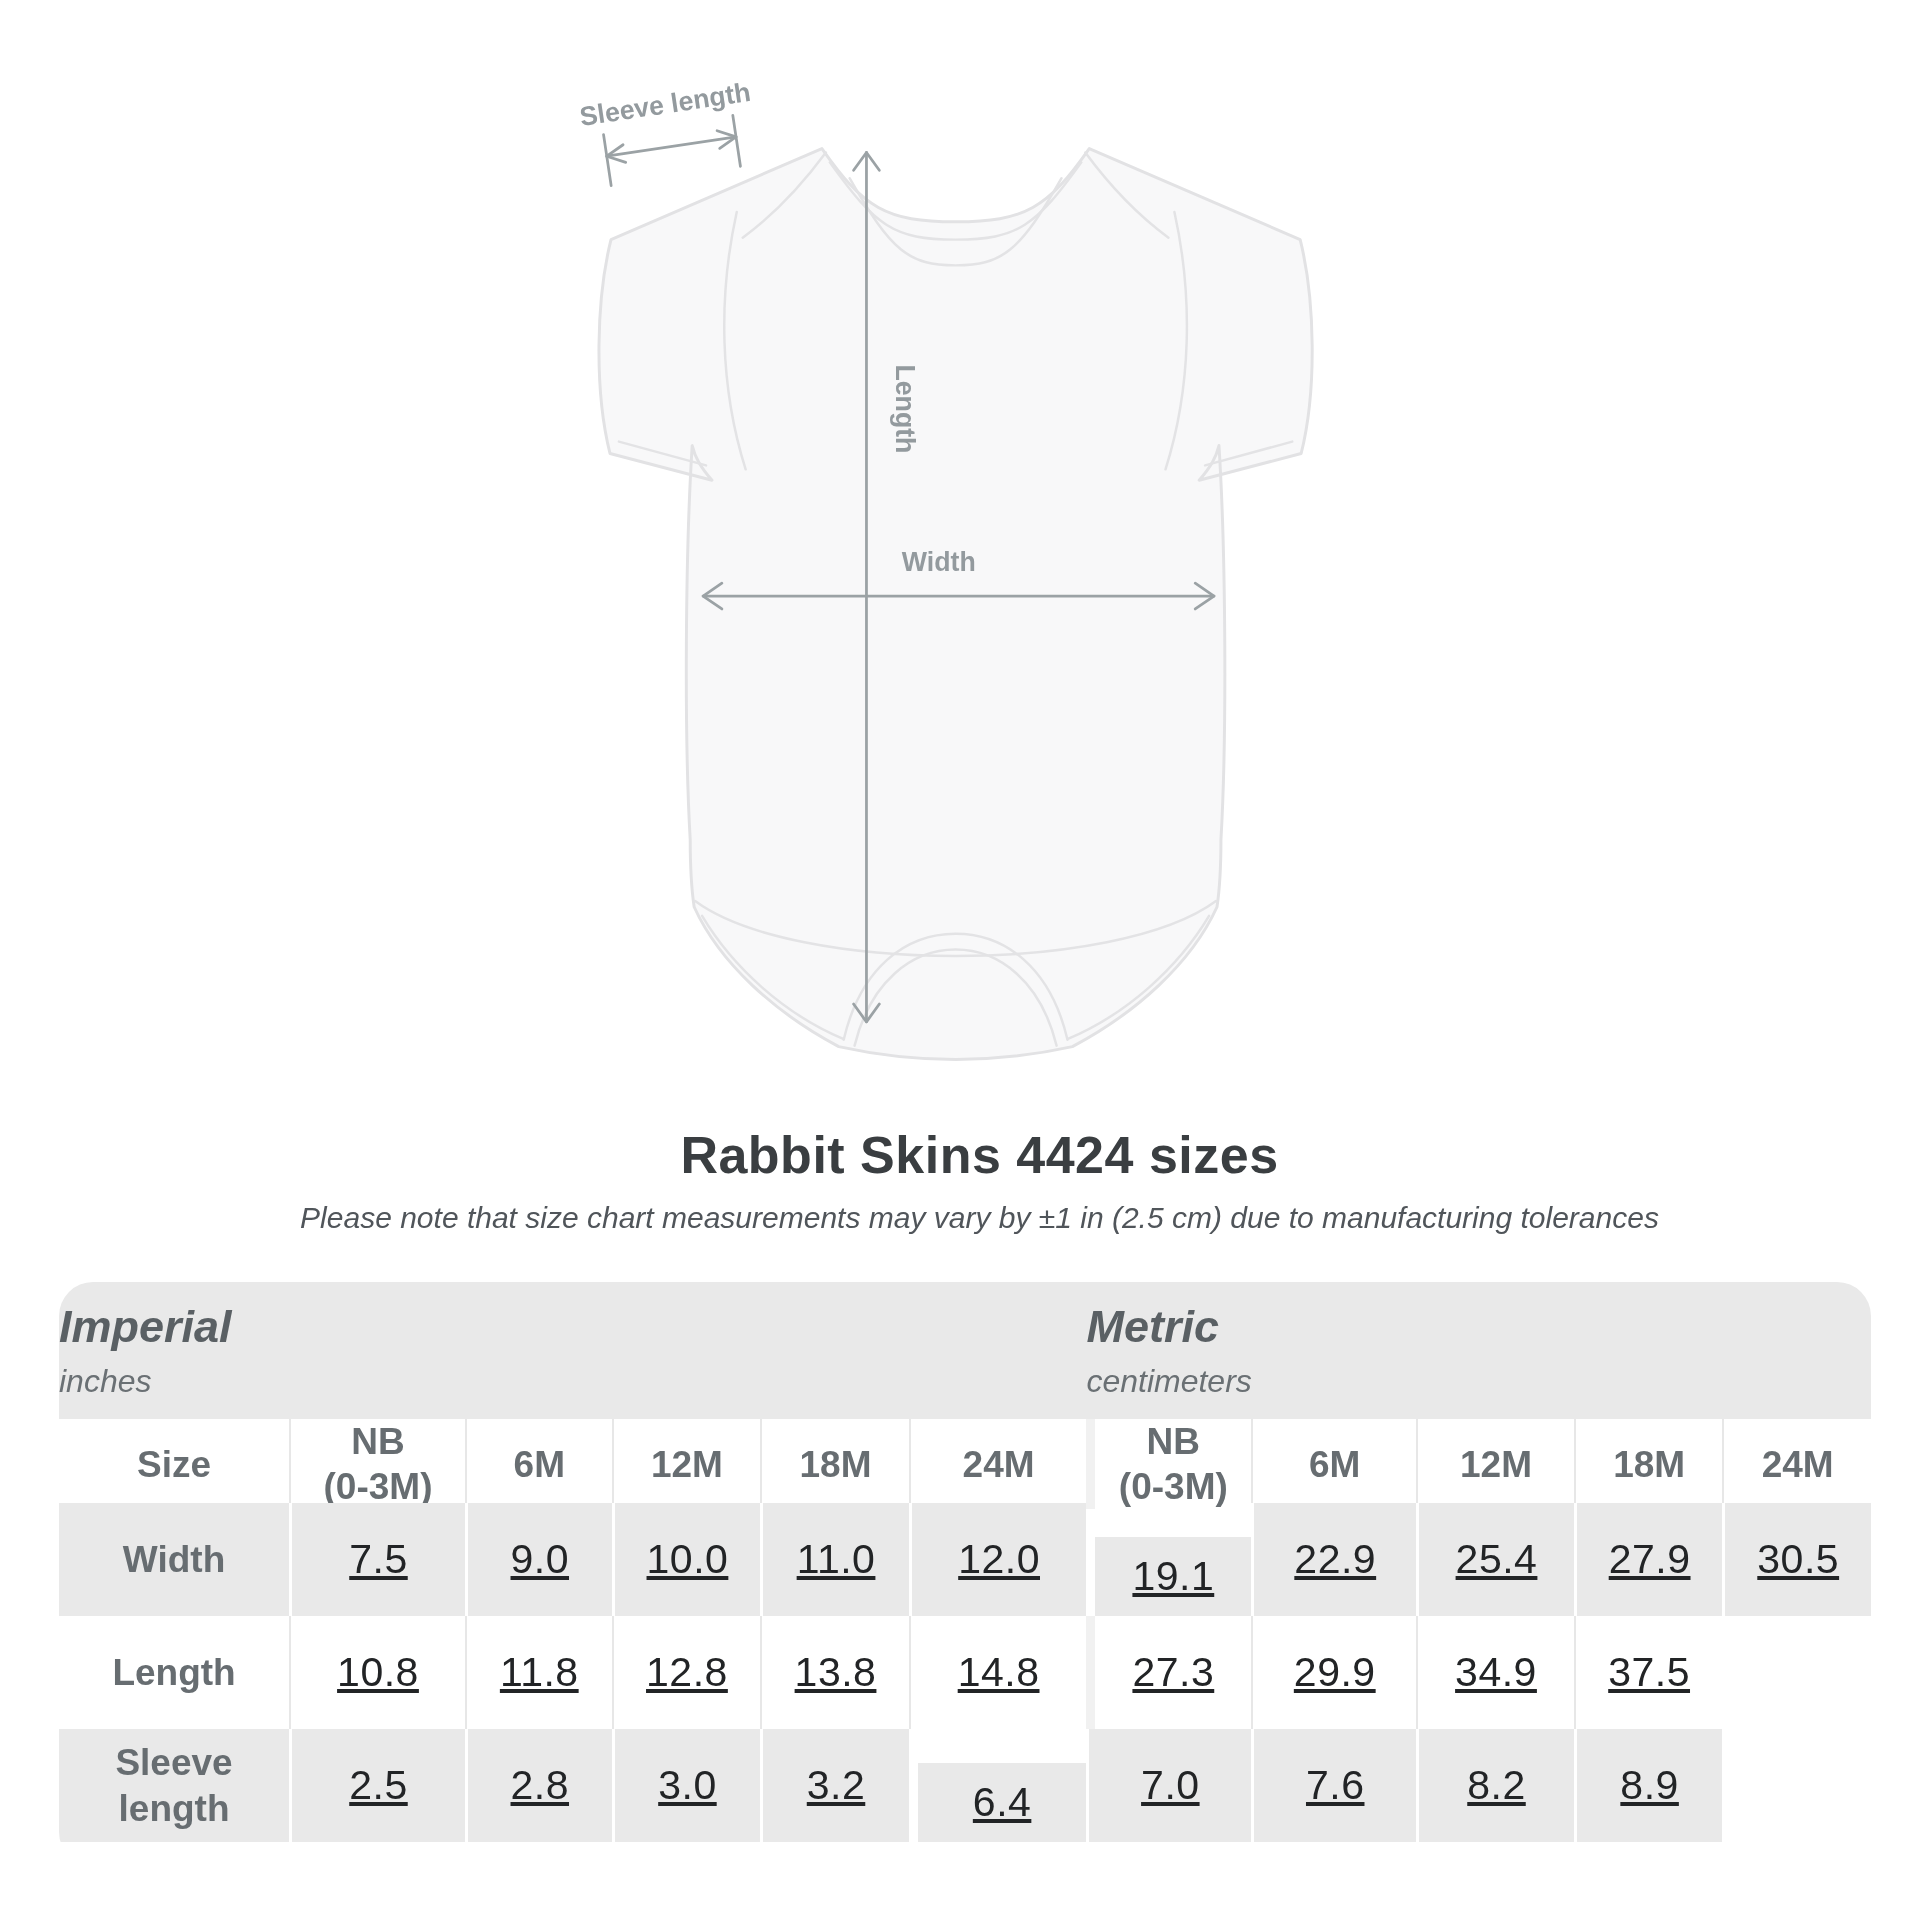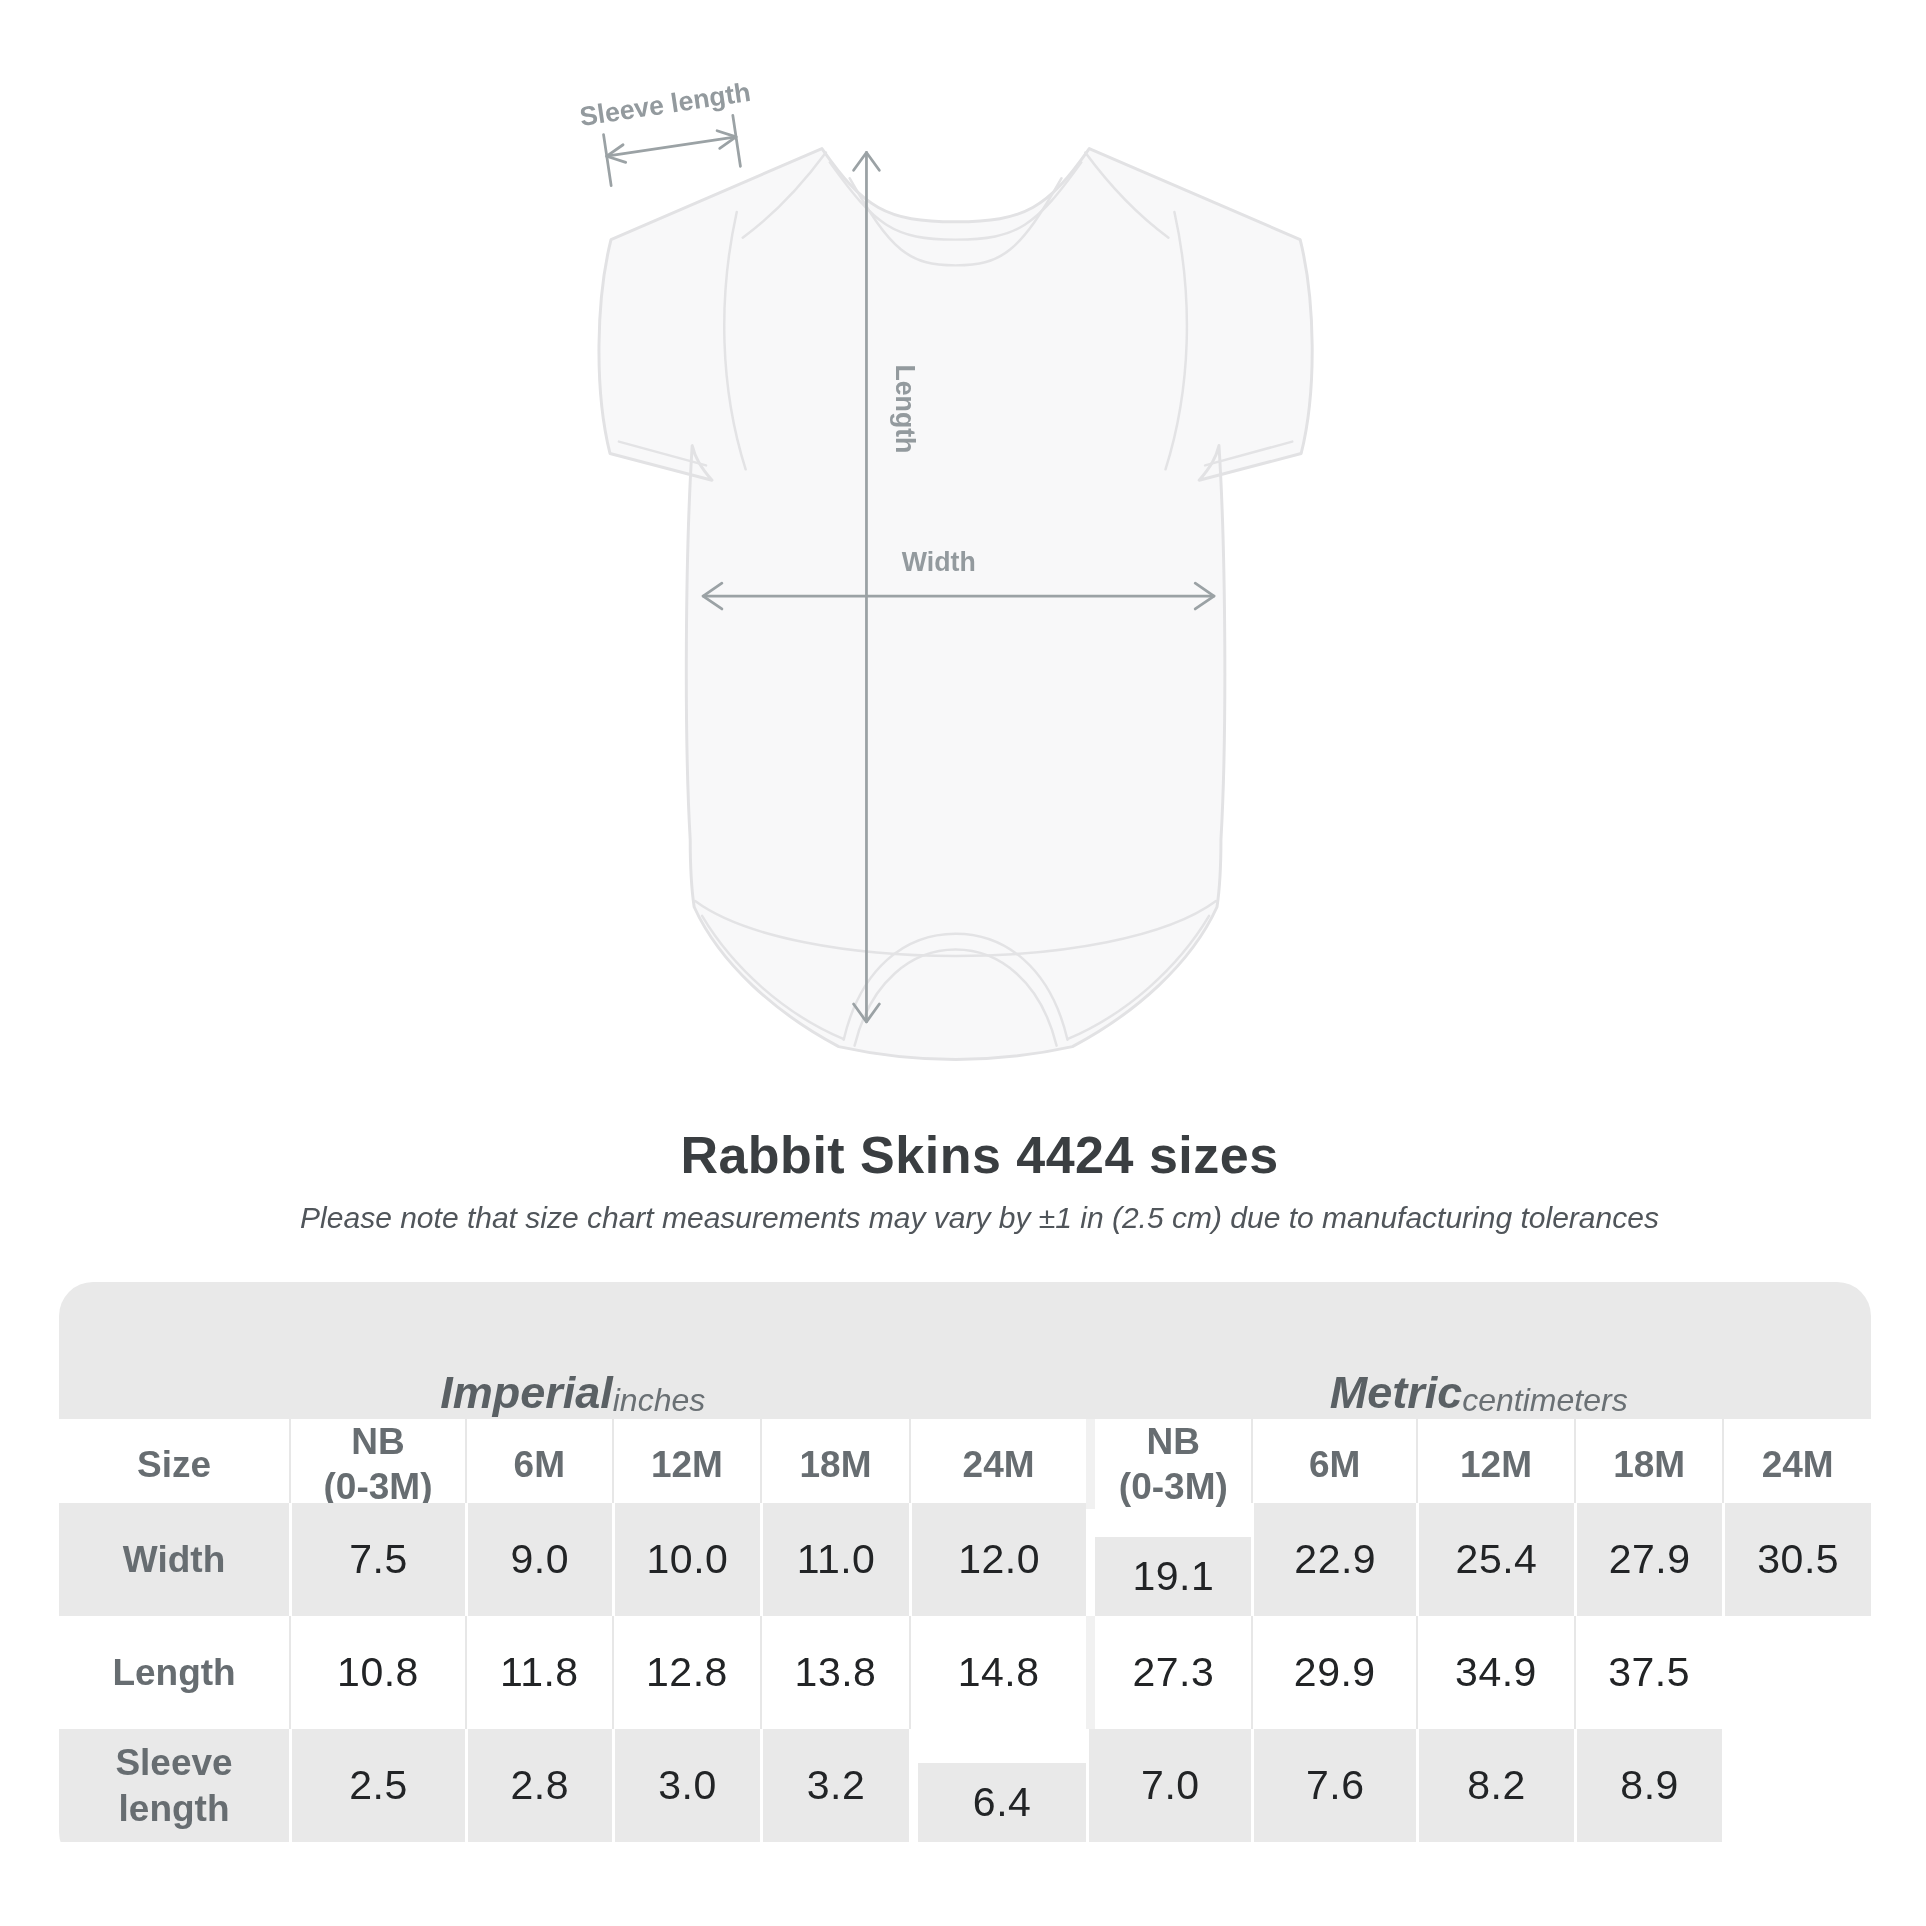"Imperial" .band-half { align-items: flex-end -> flex-start; flex-direction: row -> column }
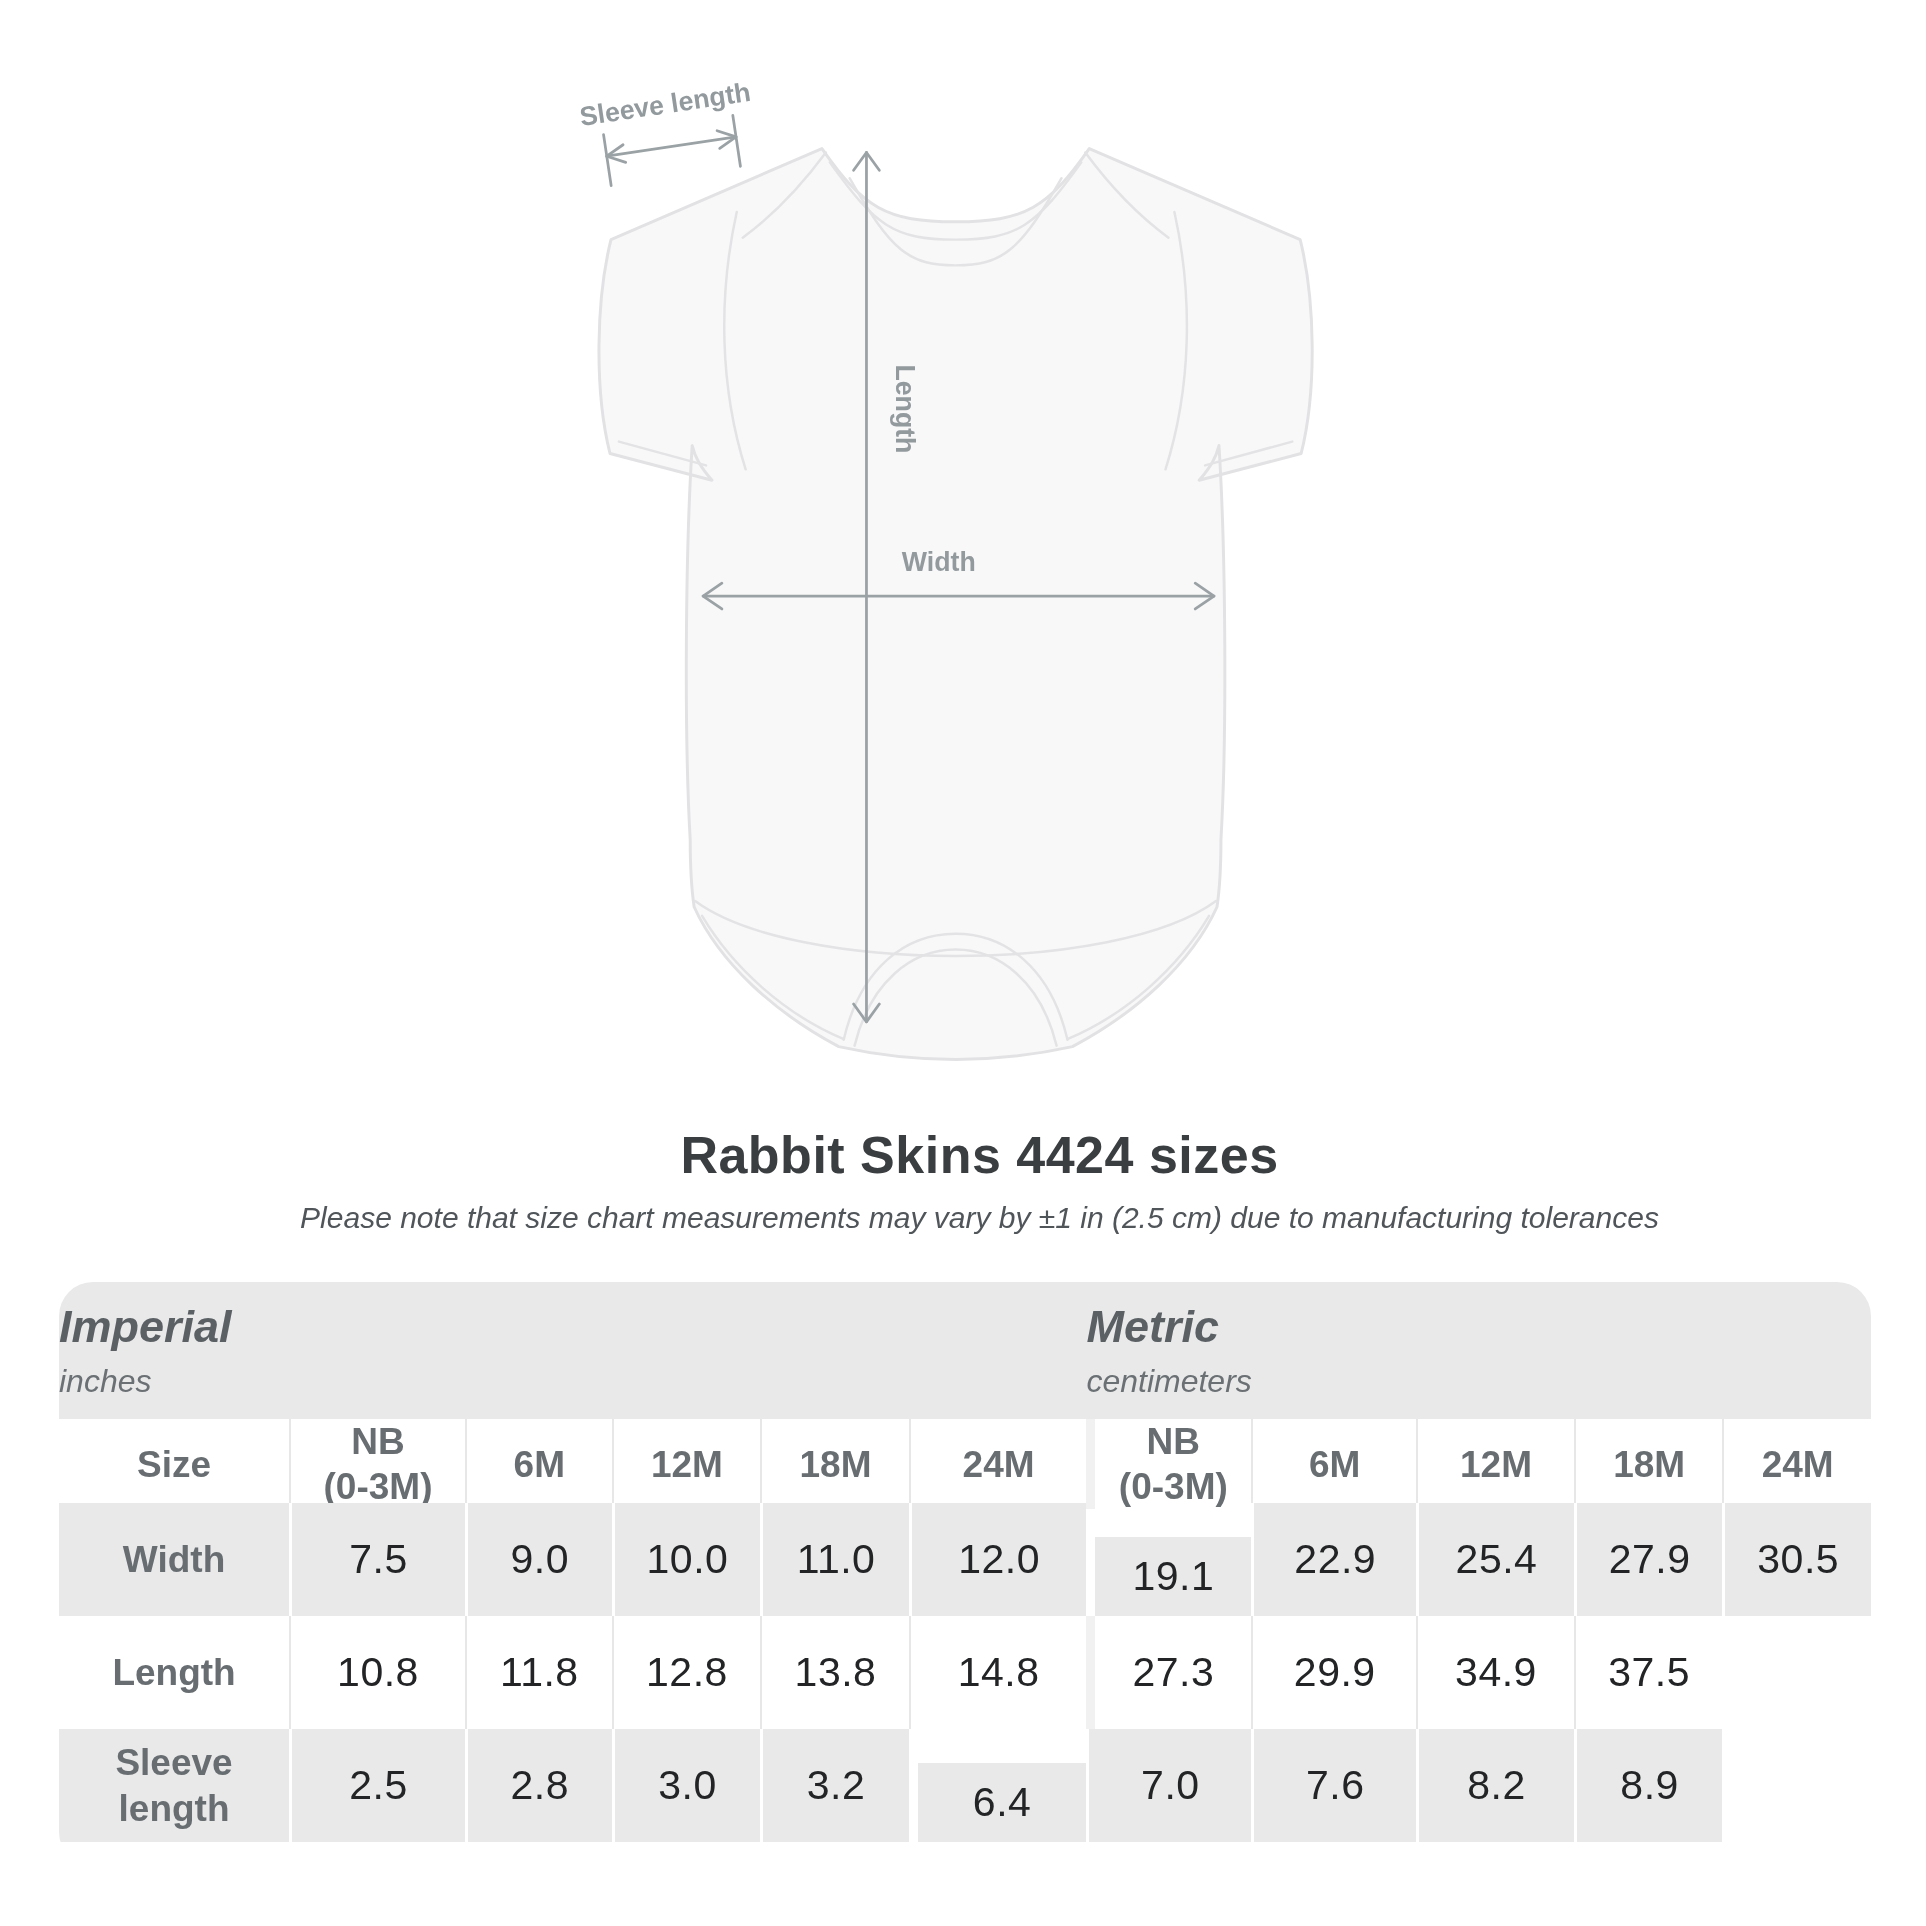"7.5" .val { text-decoration: none -> underline }
